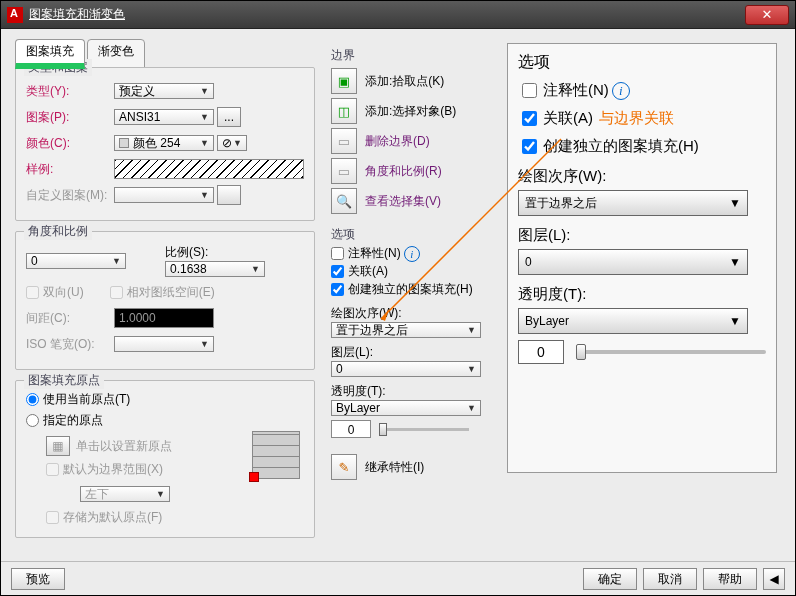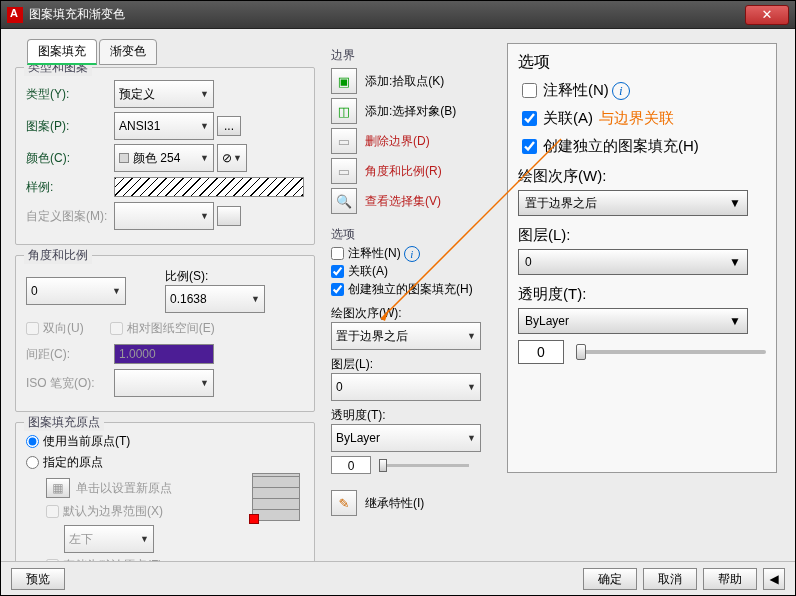"图案填充和渐变色" .titlebar .title { text-decoration: none -> underline }
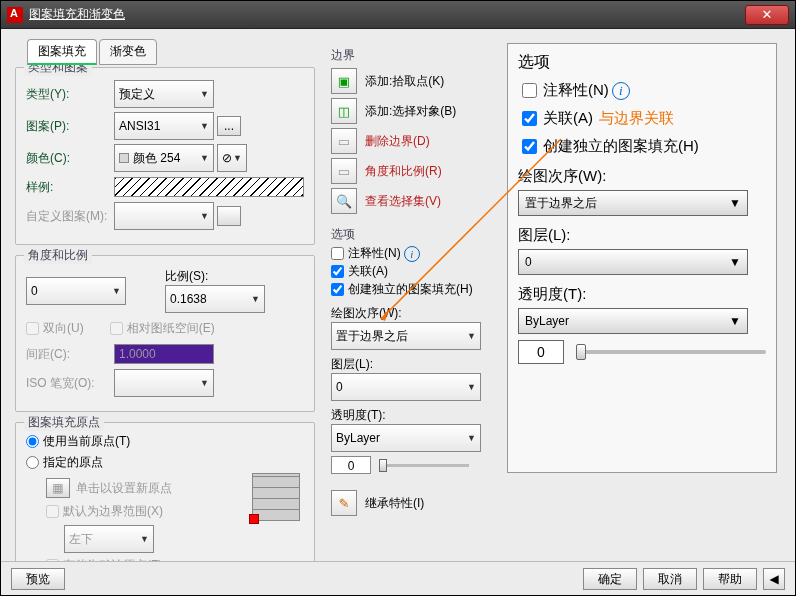"图案填充" .tab.active { border-bottom: 2px solid #22c55e -> 6px solid #22c55e; margin-left: 12px -> none }
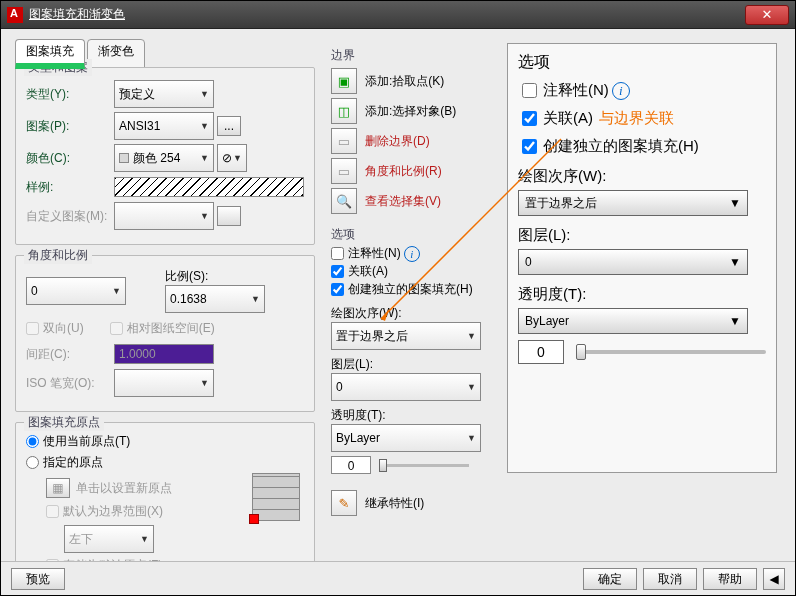"类型(Y):" .row .lbl { color: #14532d -> #be185d }
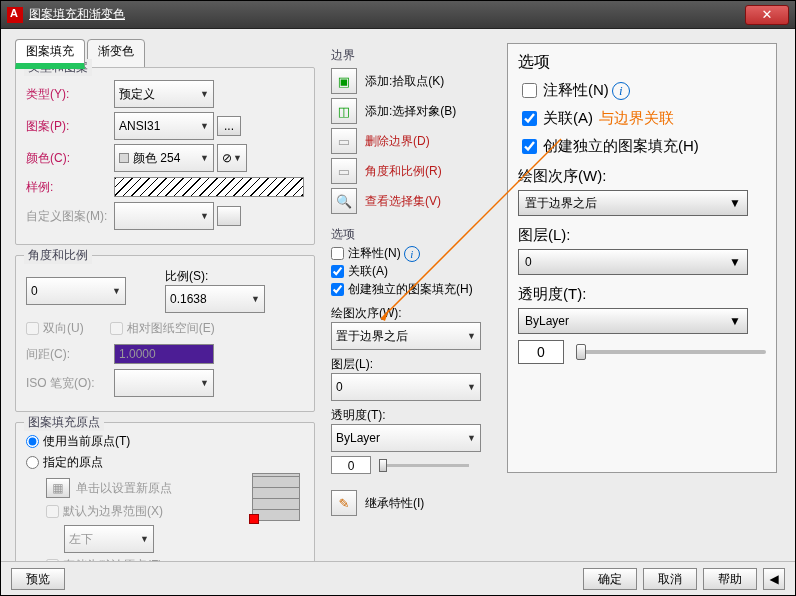"预定义" .select { height: 28px -> 16px }
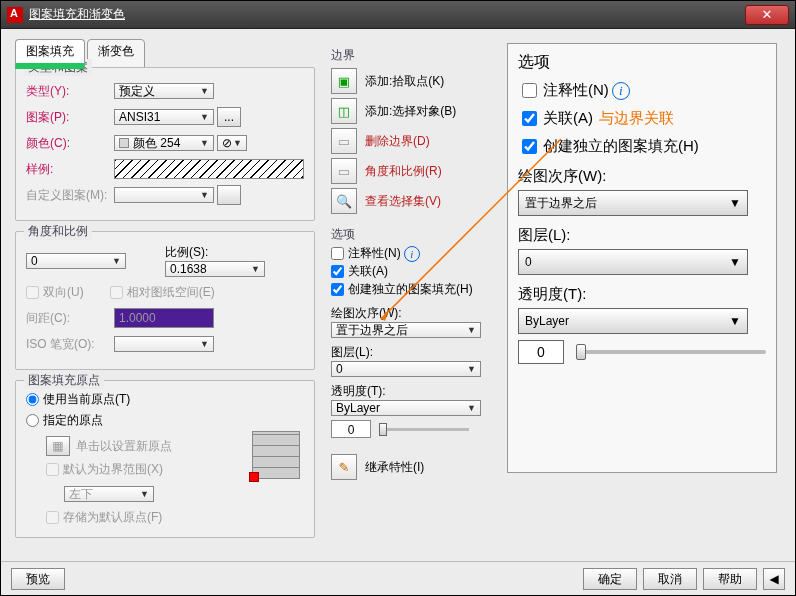"删除边界(D)" .tool-row.disabled .tlabel { color: #b91c1c -> #701a75 }
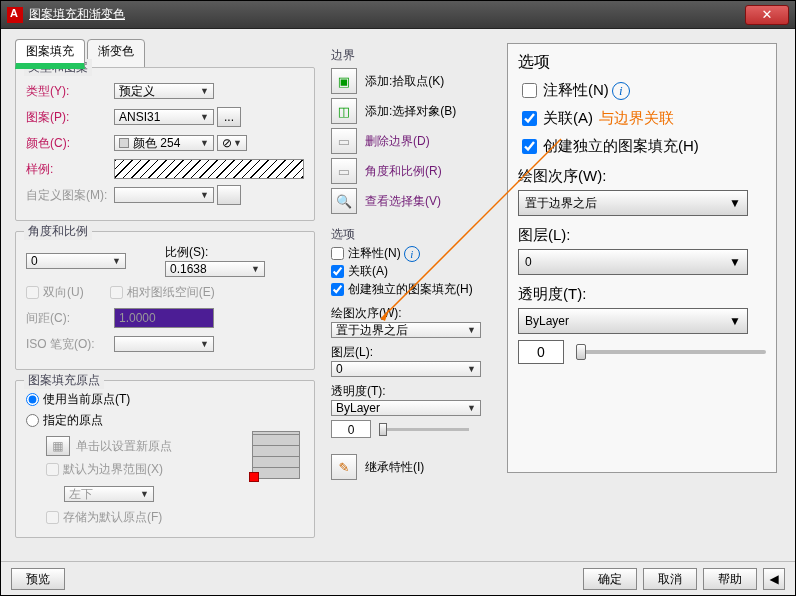"1.0000" .txt { background: #4c1d95 -> #000000 }
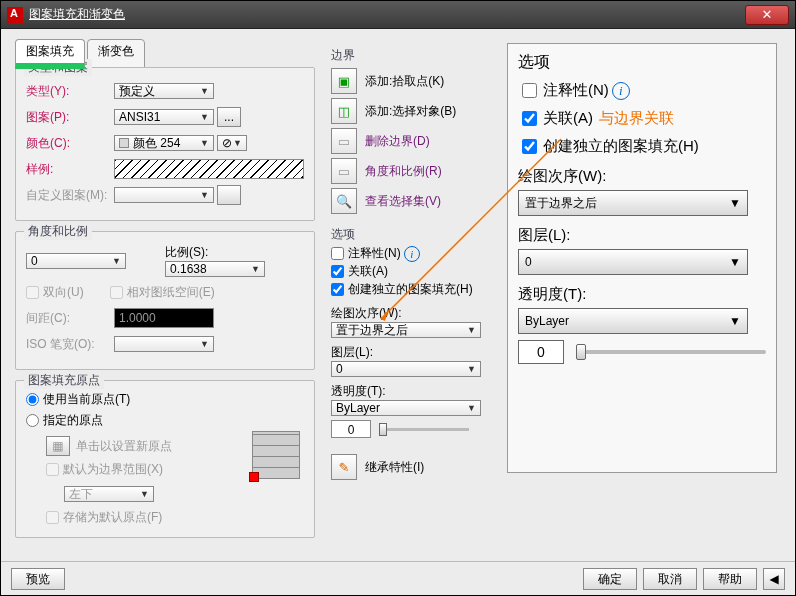"左下" div.select { margin-left: 18px -> 34px }
